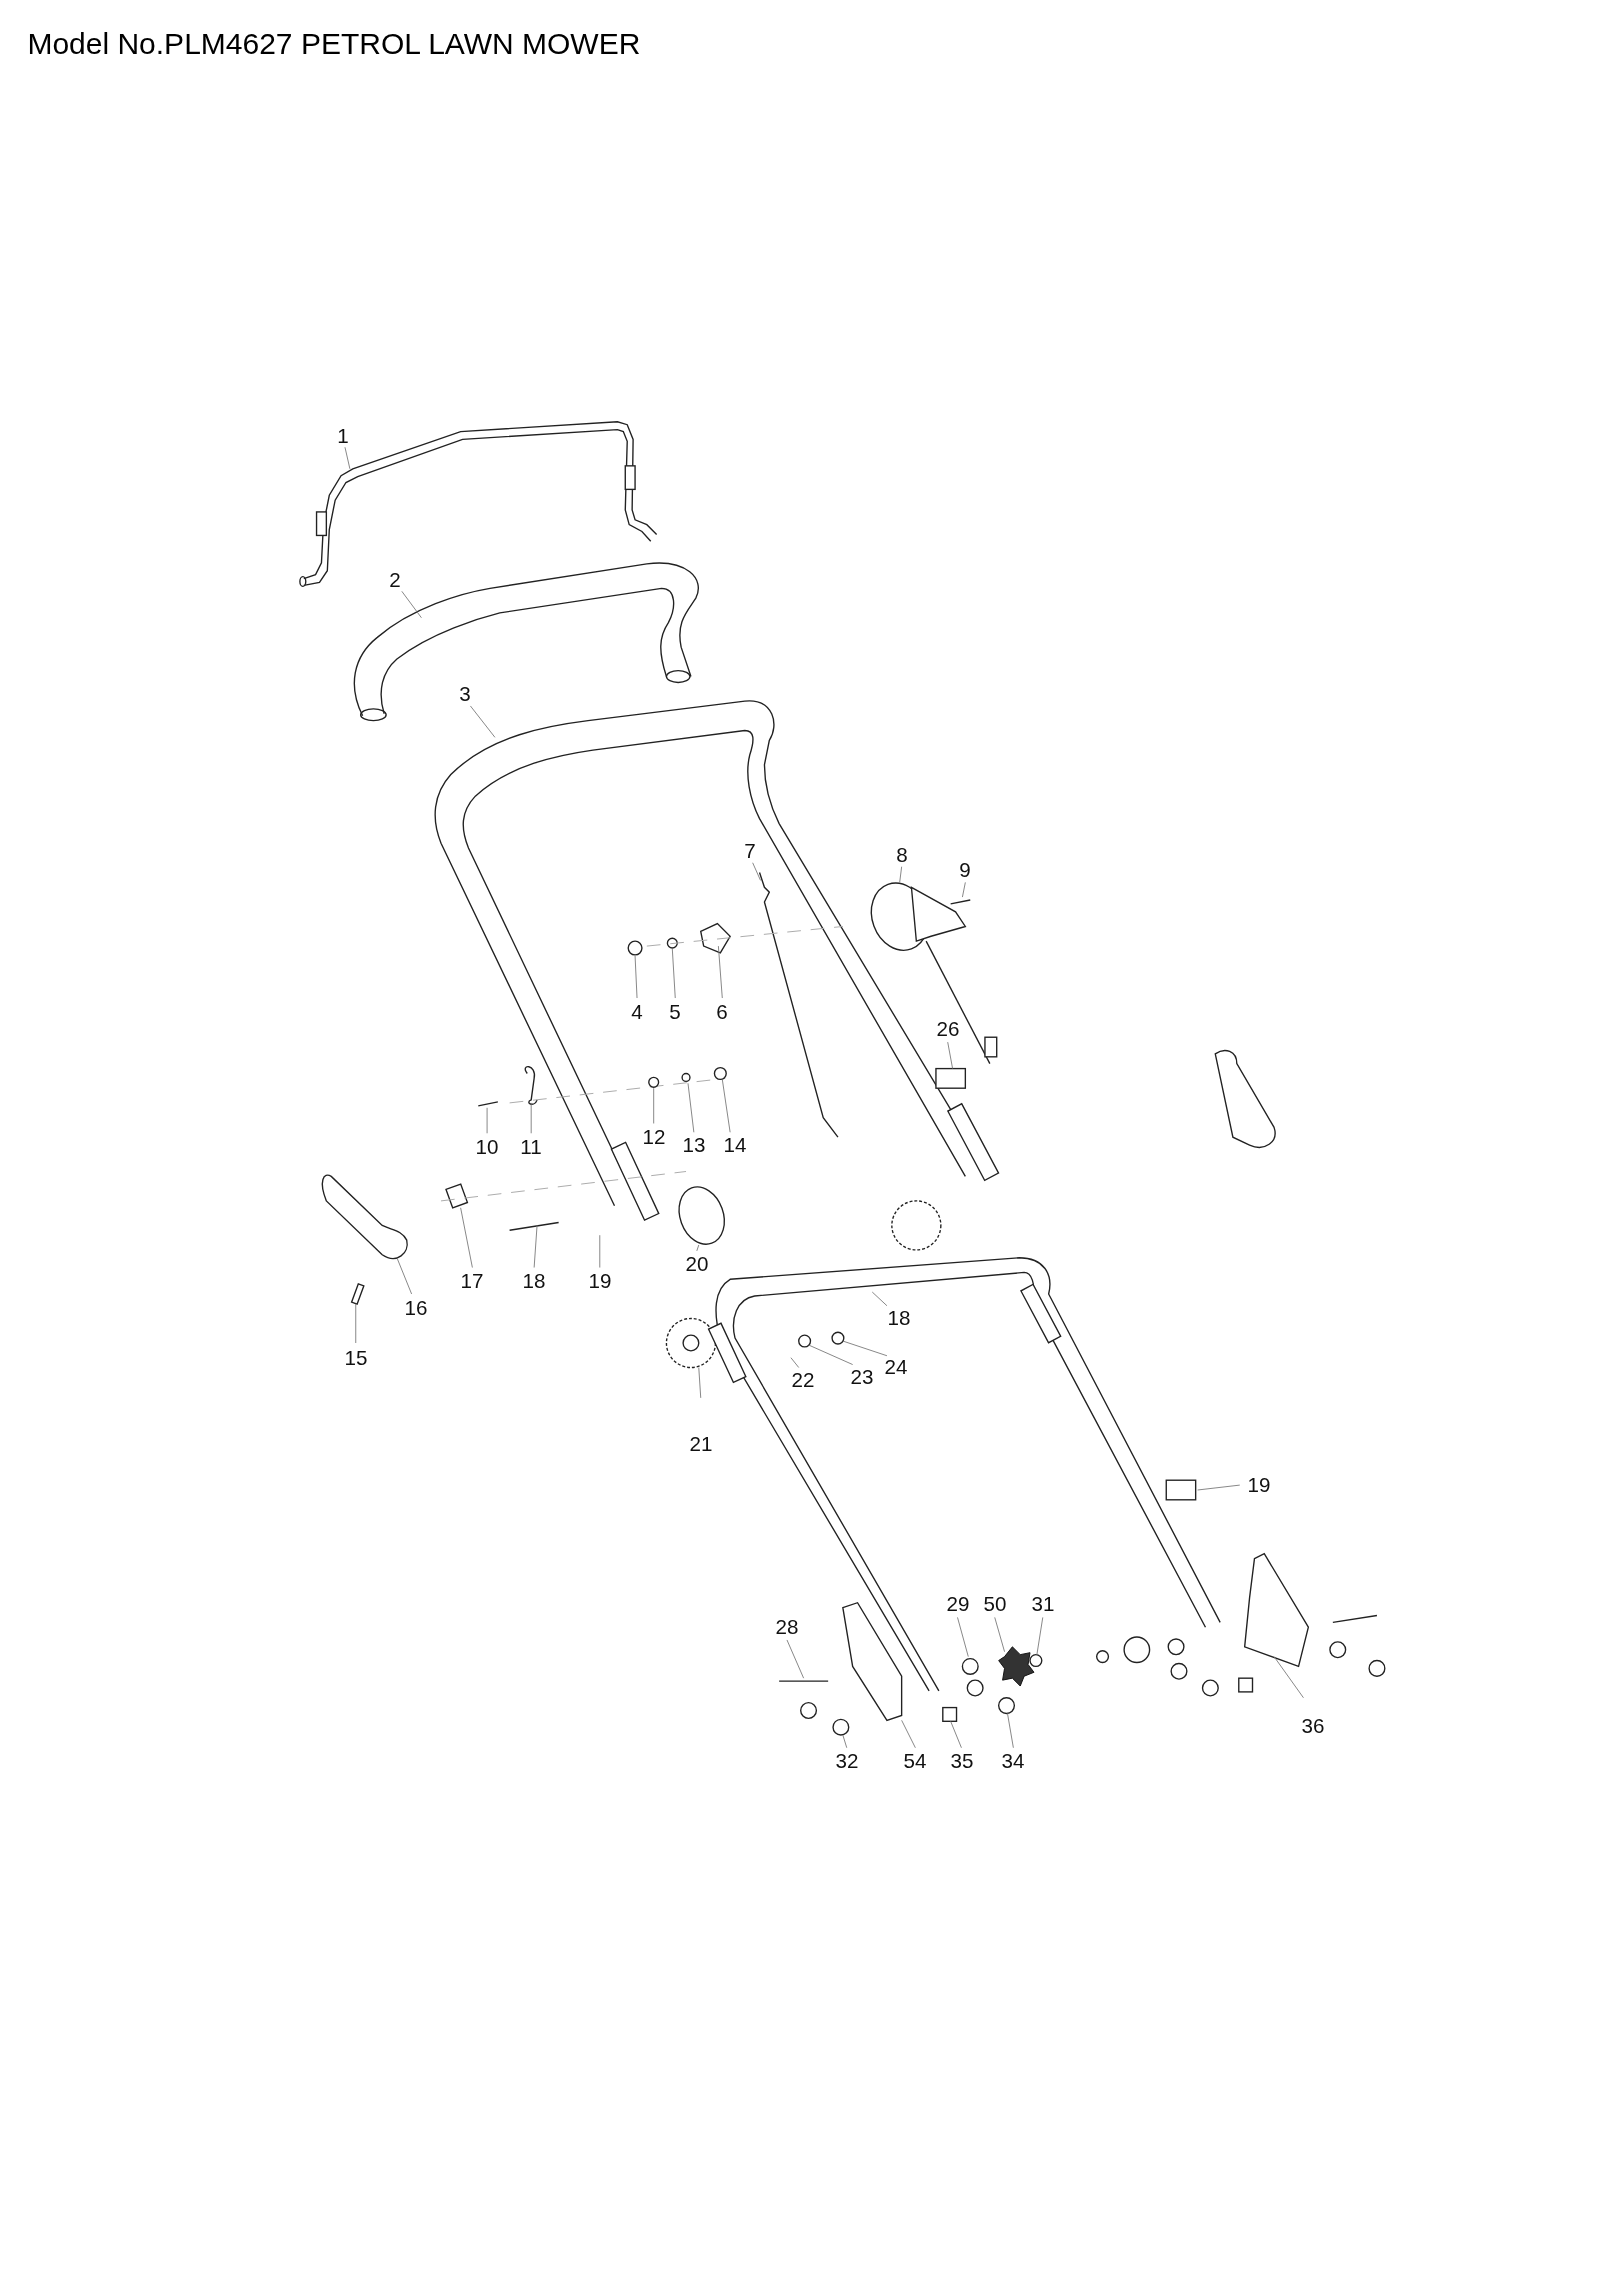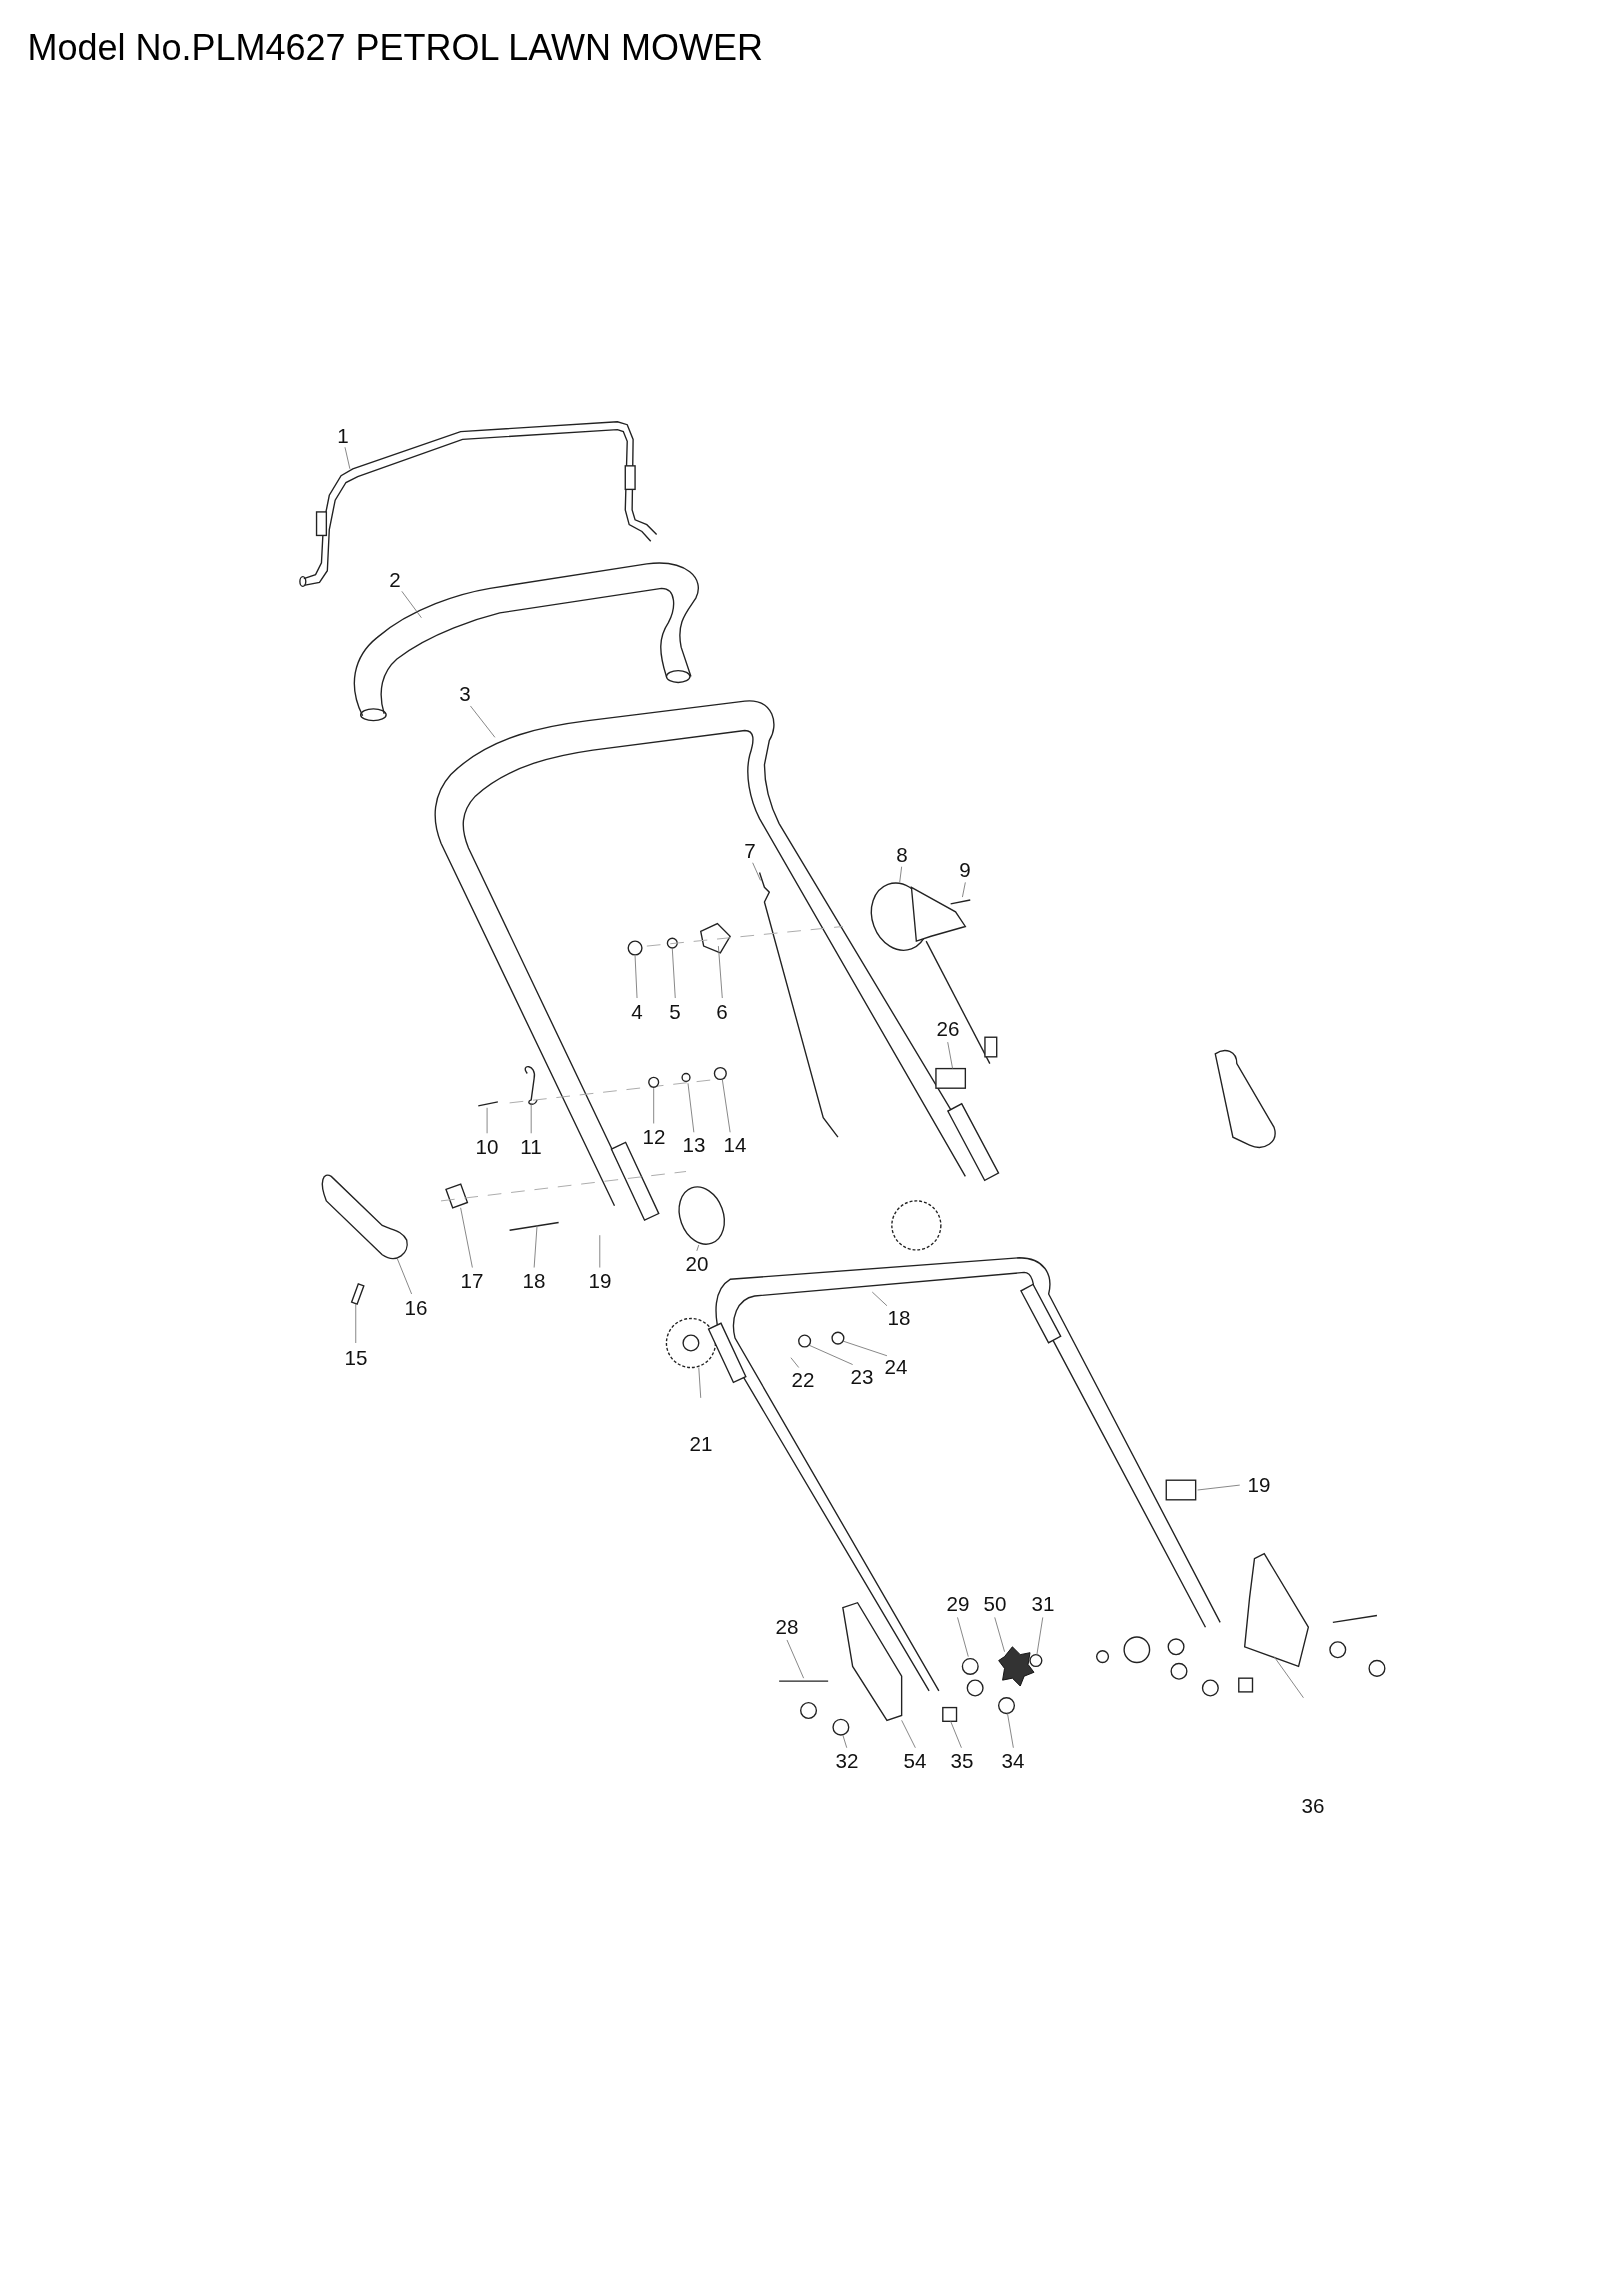"Model No.PLM4627 PETROL LAWN MOWER" .title { font-size: 36px -> 30px }
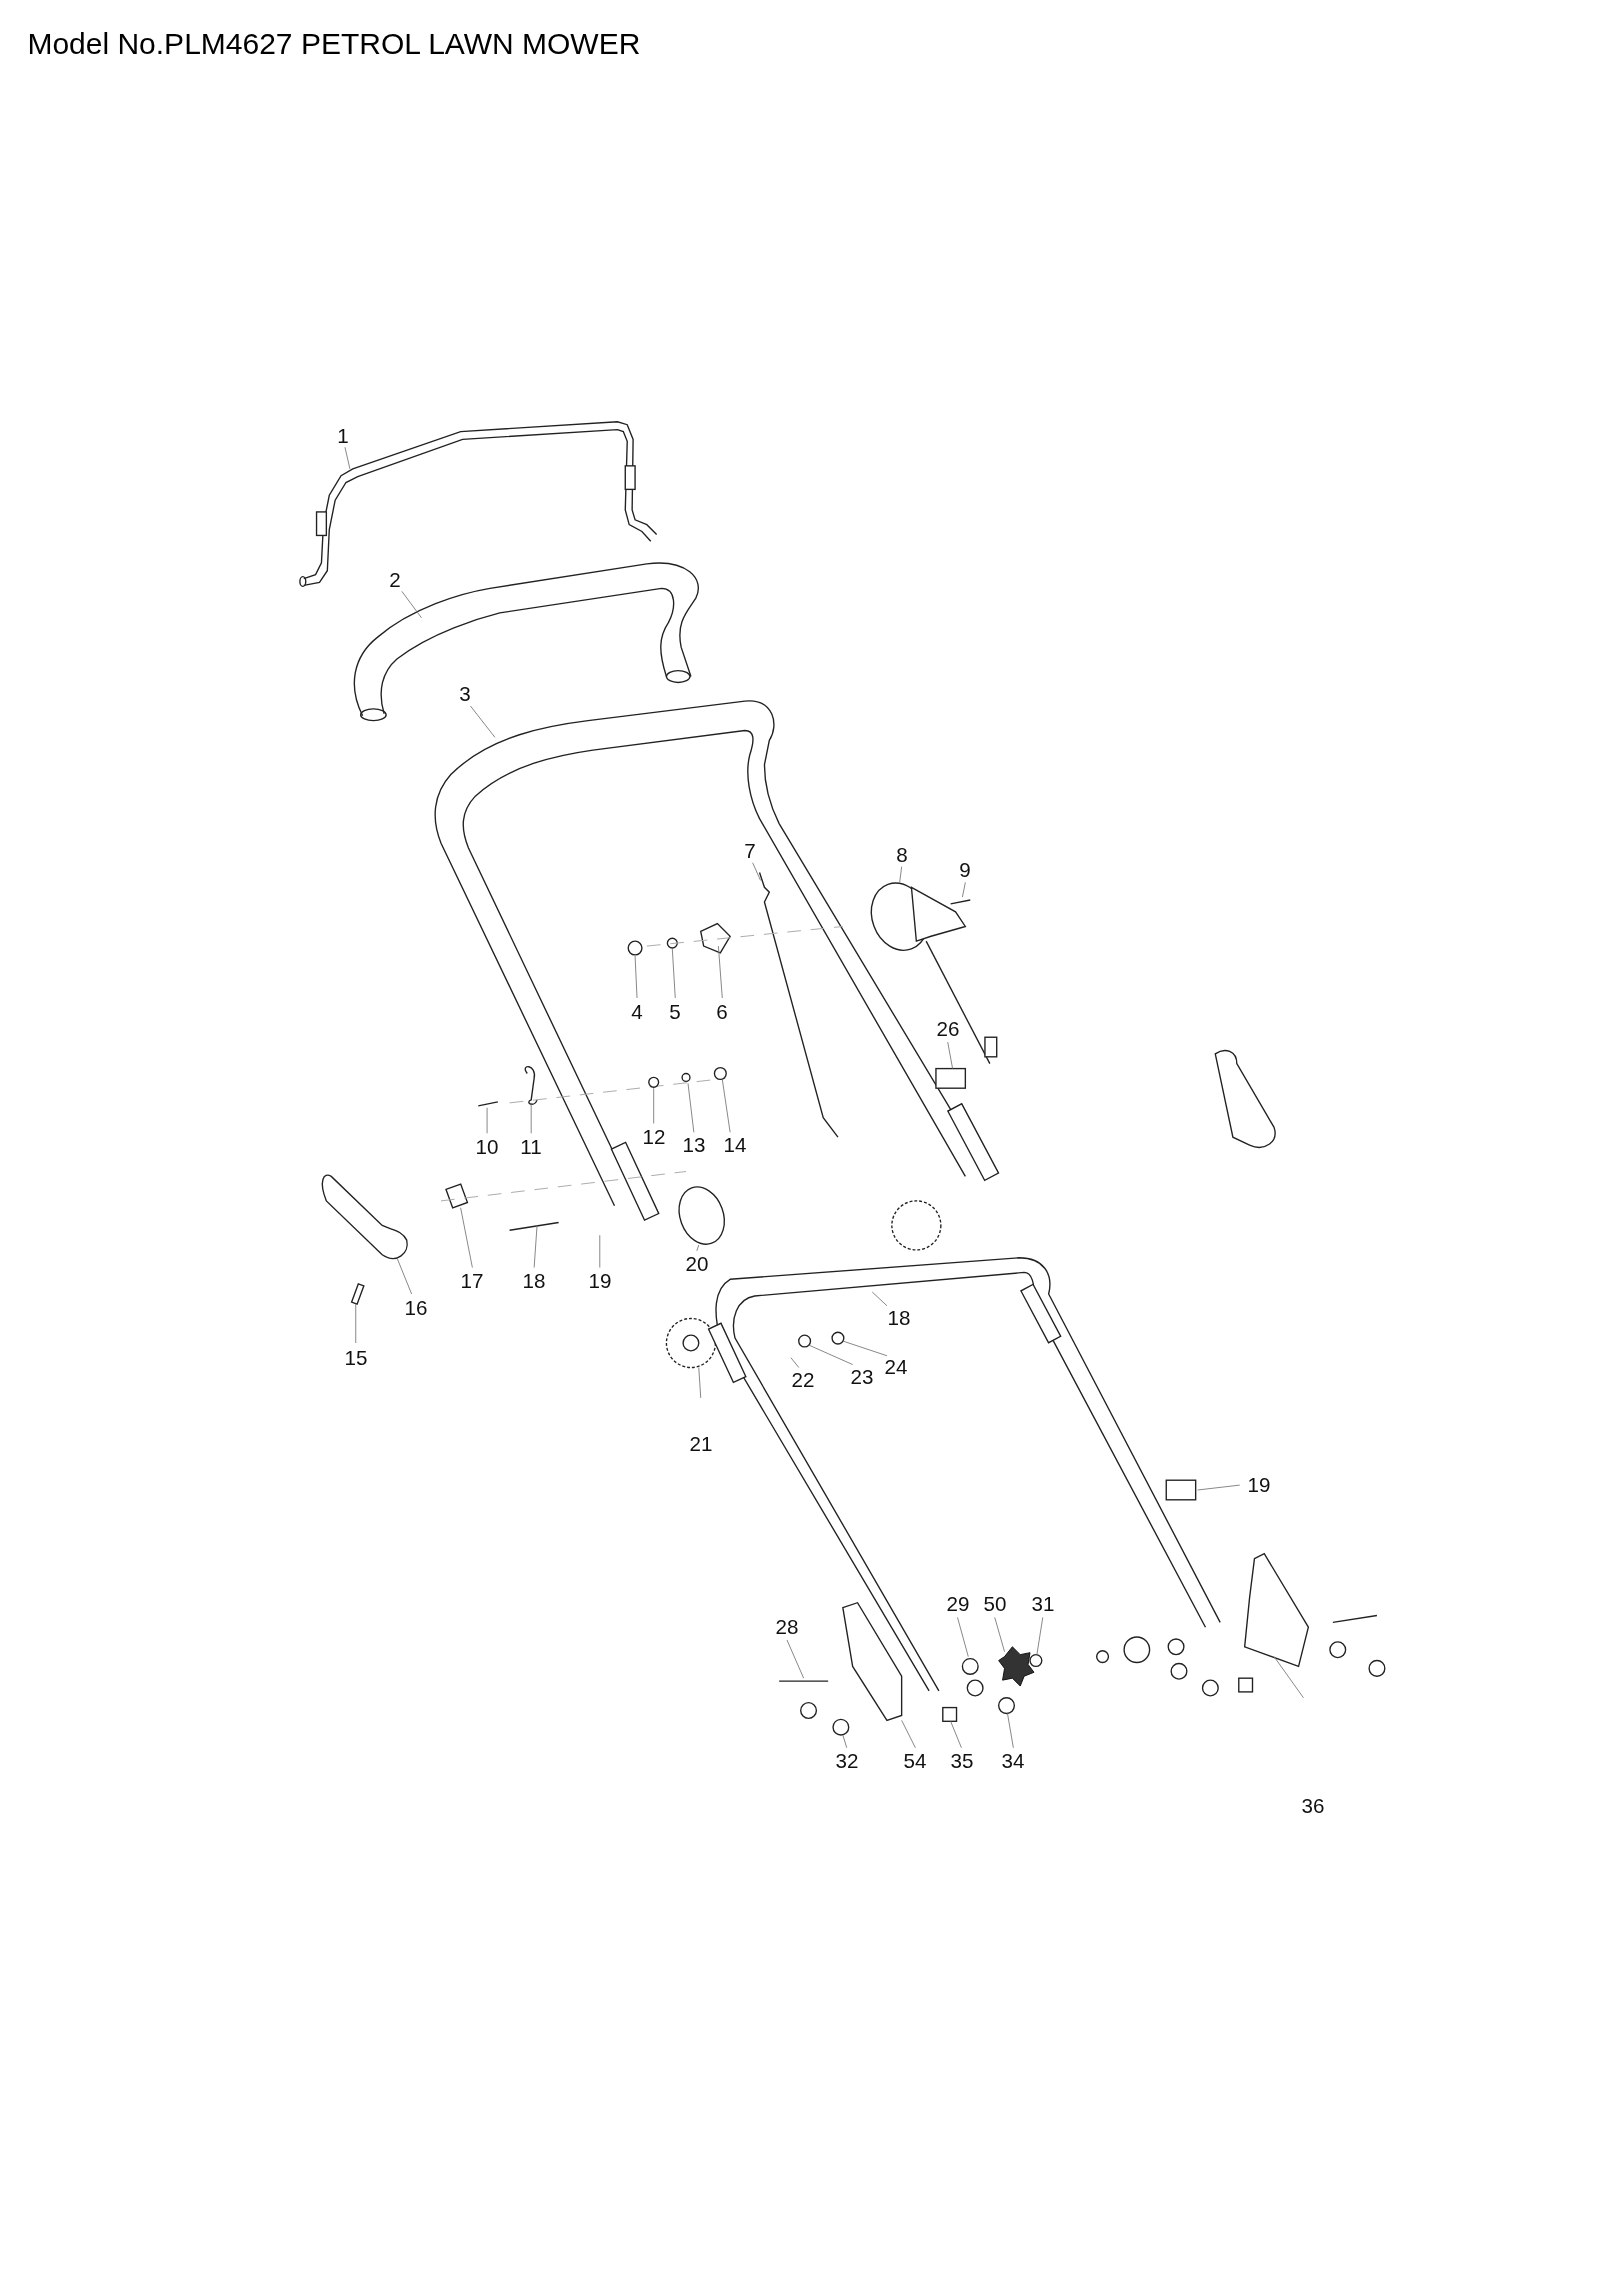"36" span.callout { top: 1806px -> 1726px }
